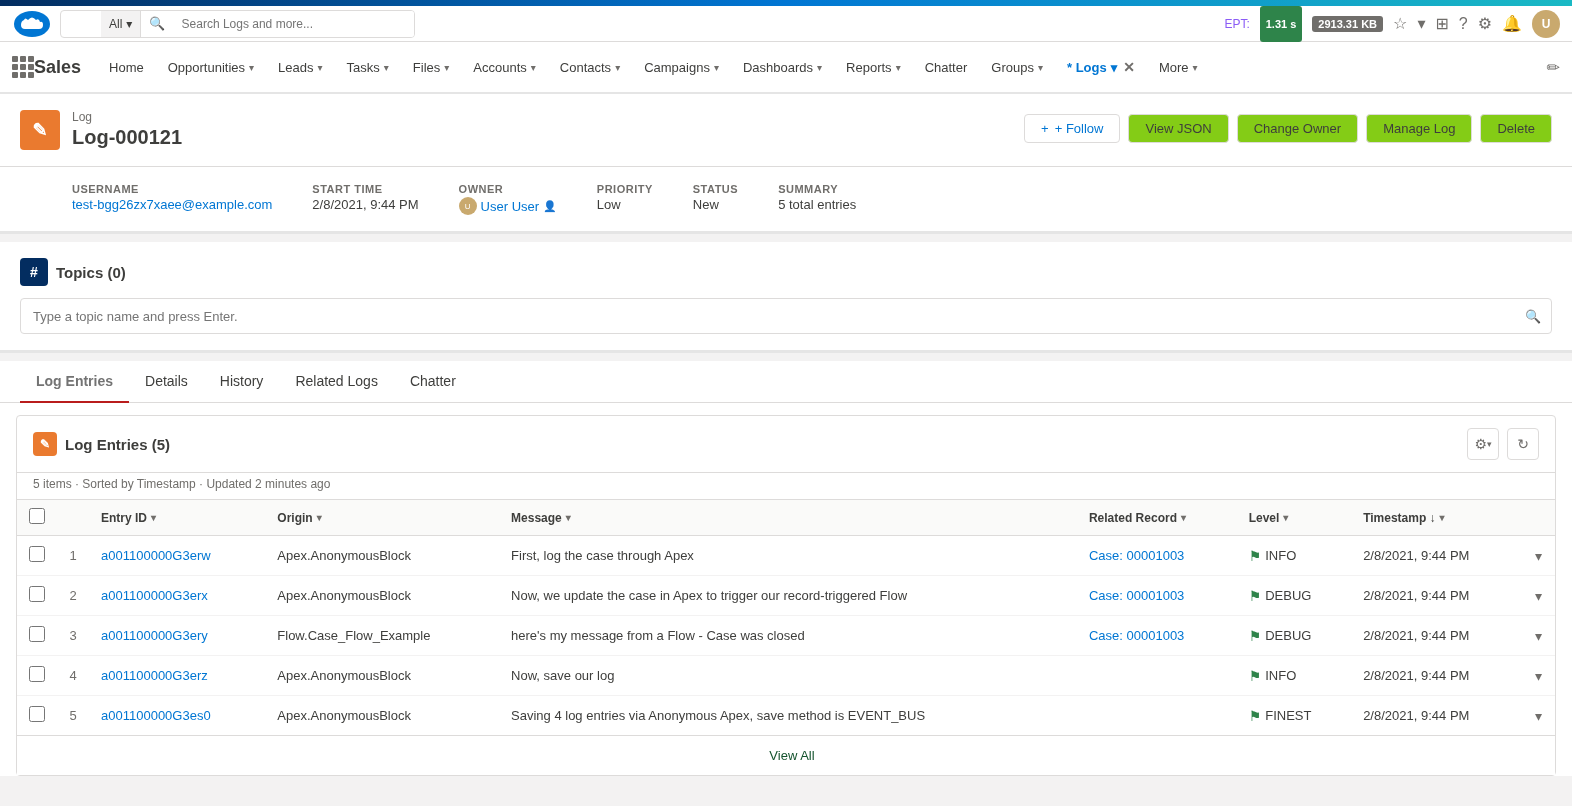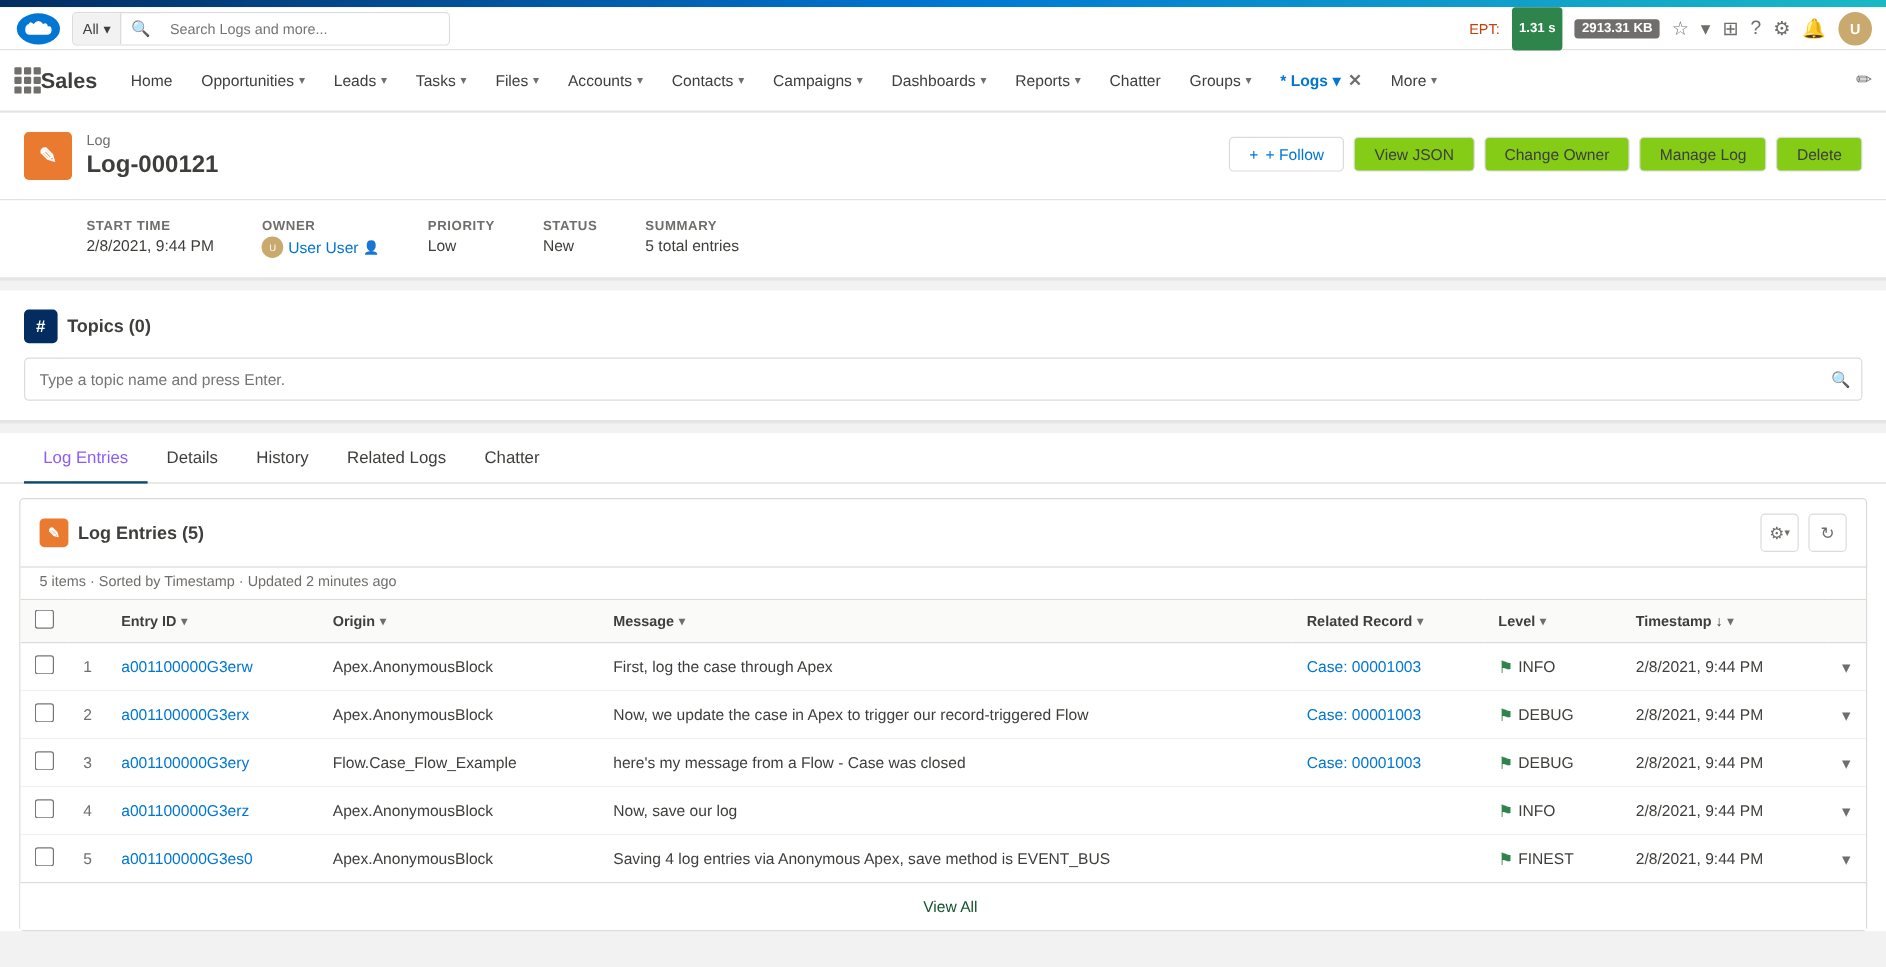"All" .search-bar { padding-left: none -> 40px }
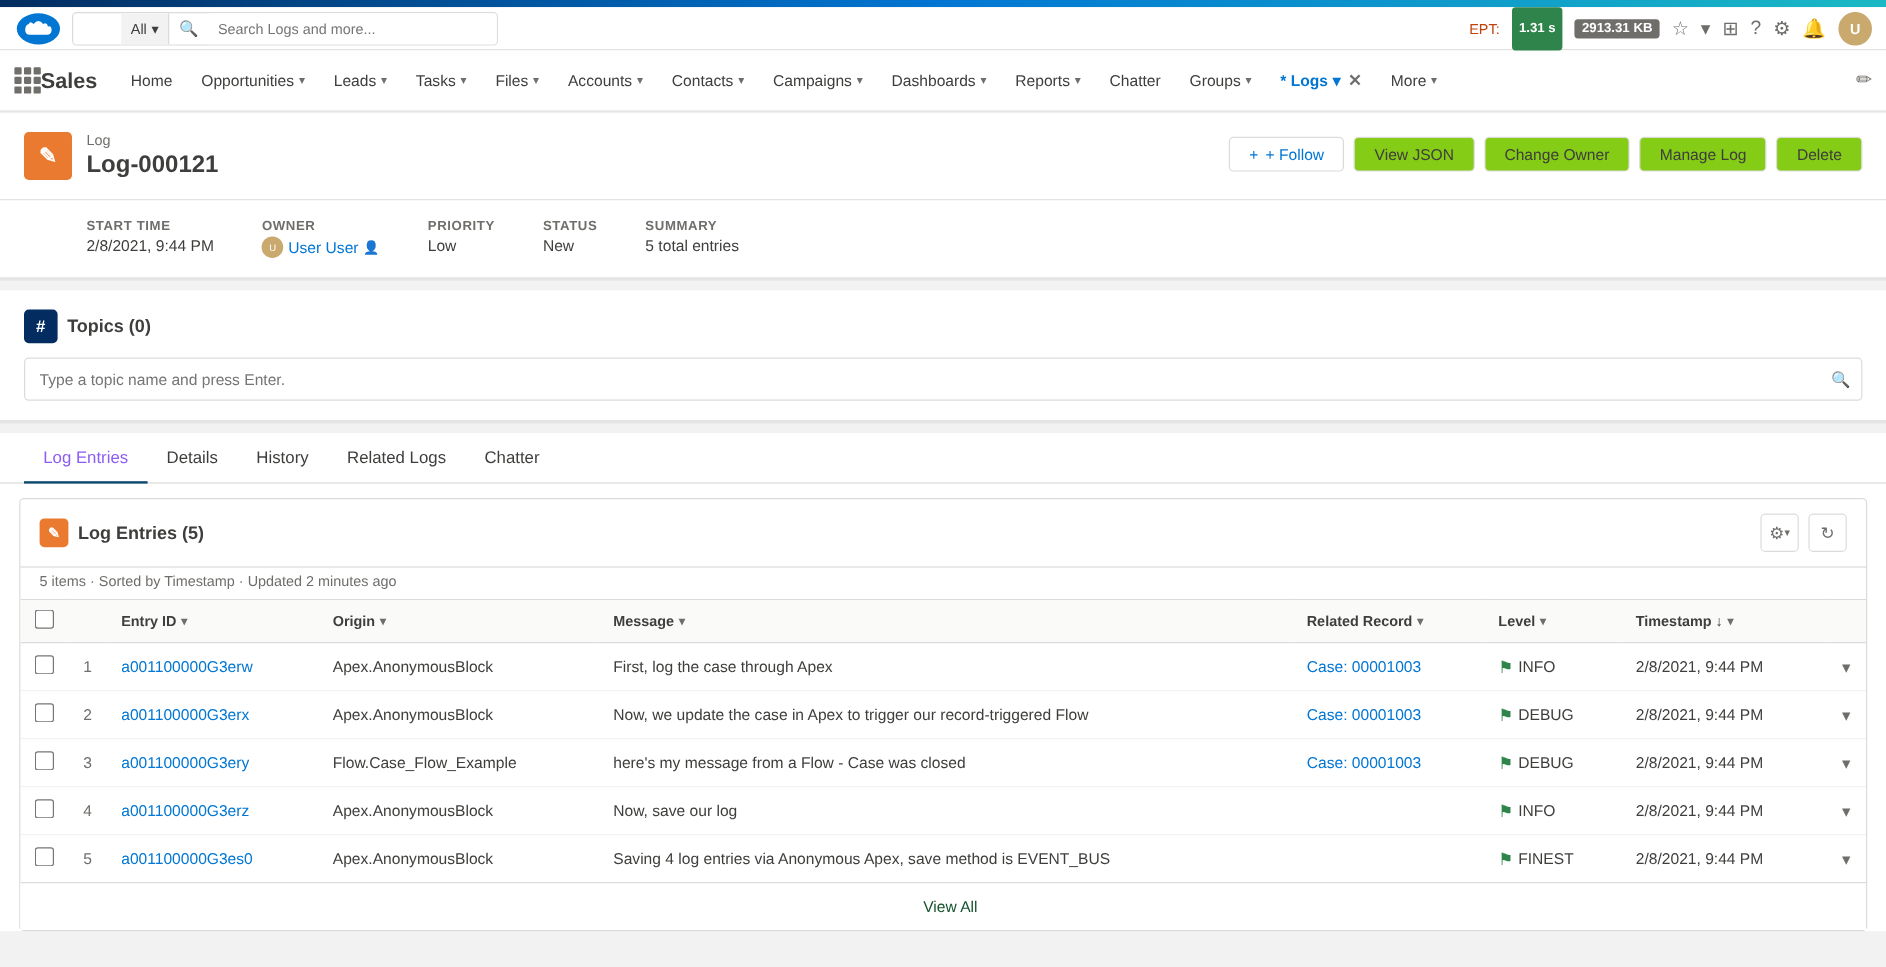"EPT:" span { color: #c2410c -> #8b5cf6 }
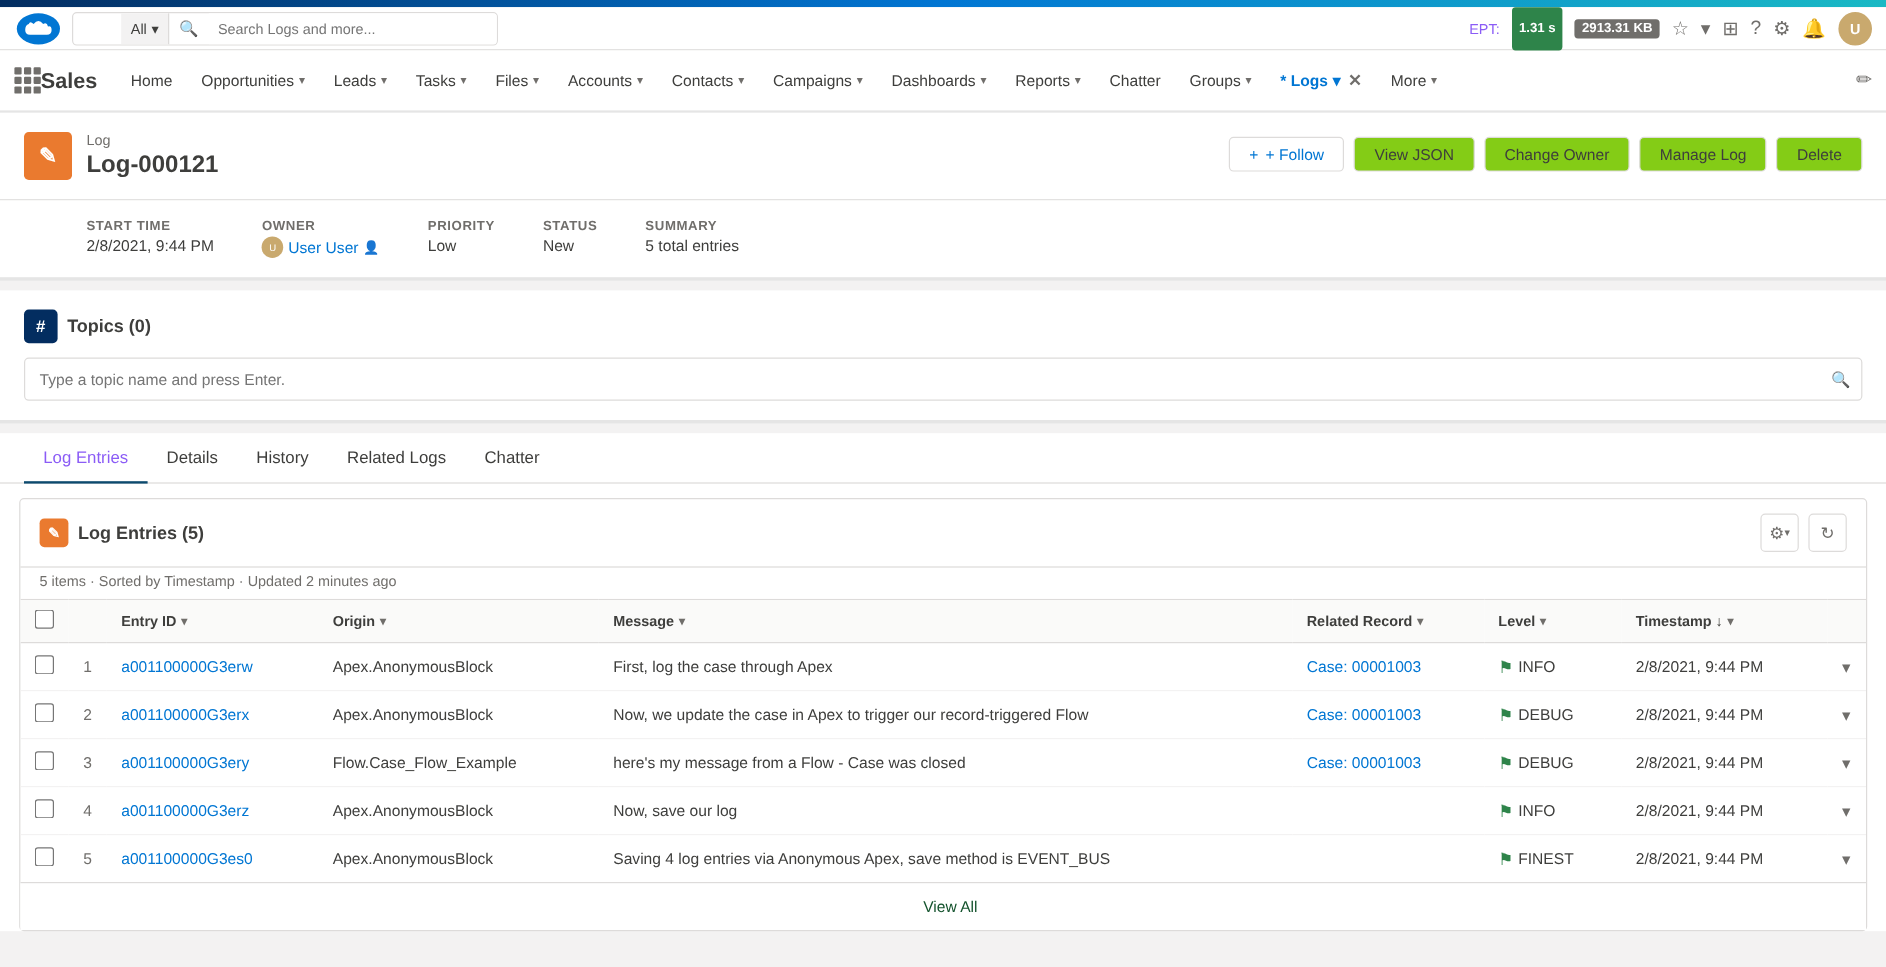"USERNAME" div.field-group { html: none -> <div> <span>Username</span> <span>test-bgg26zx7xaee@example.com</span> </div> }
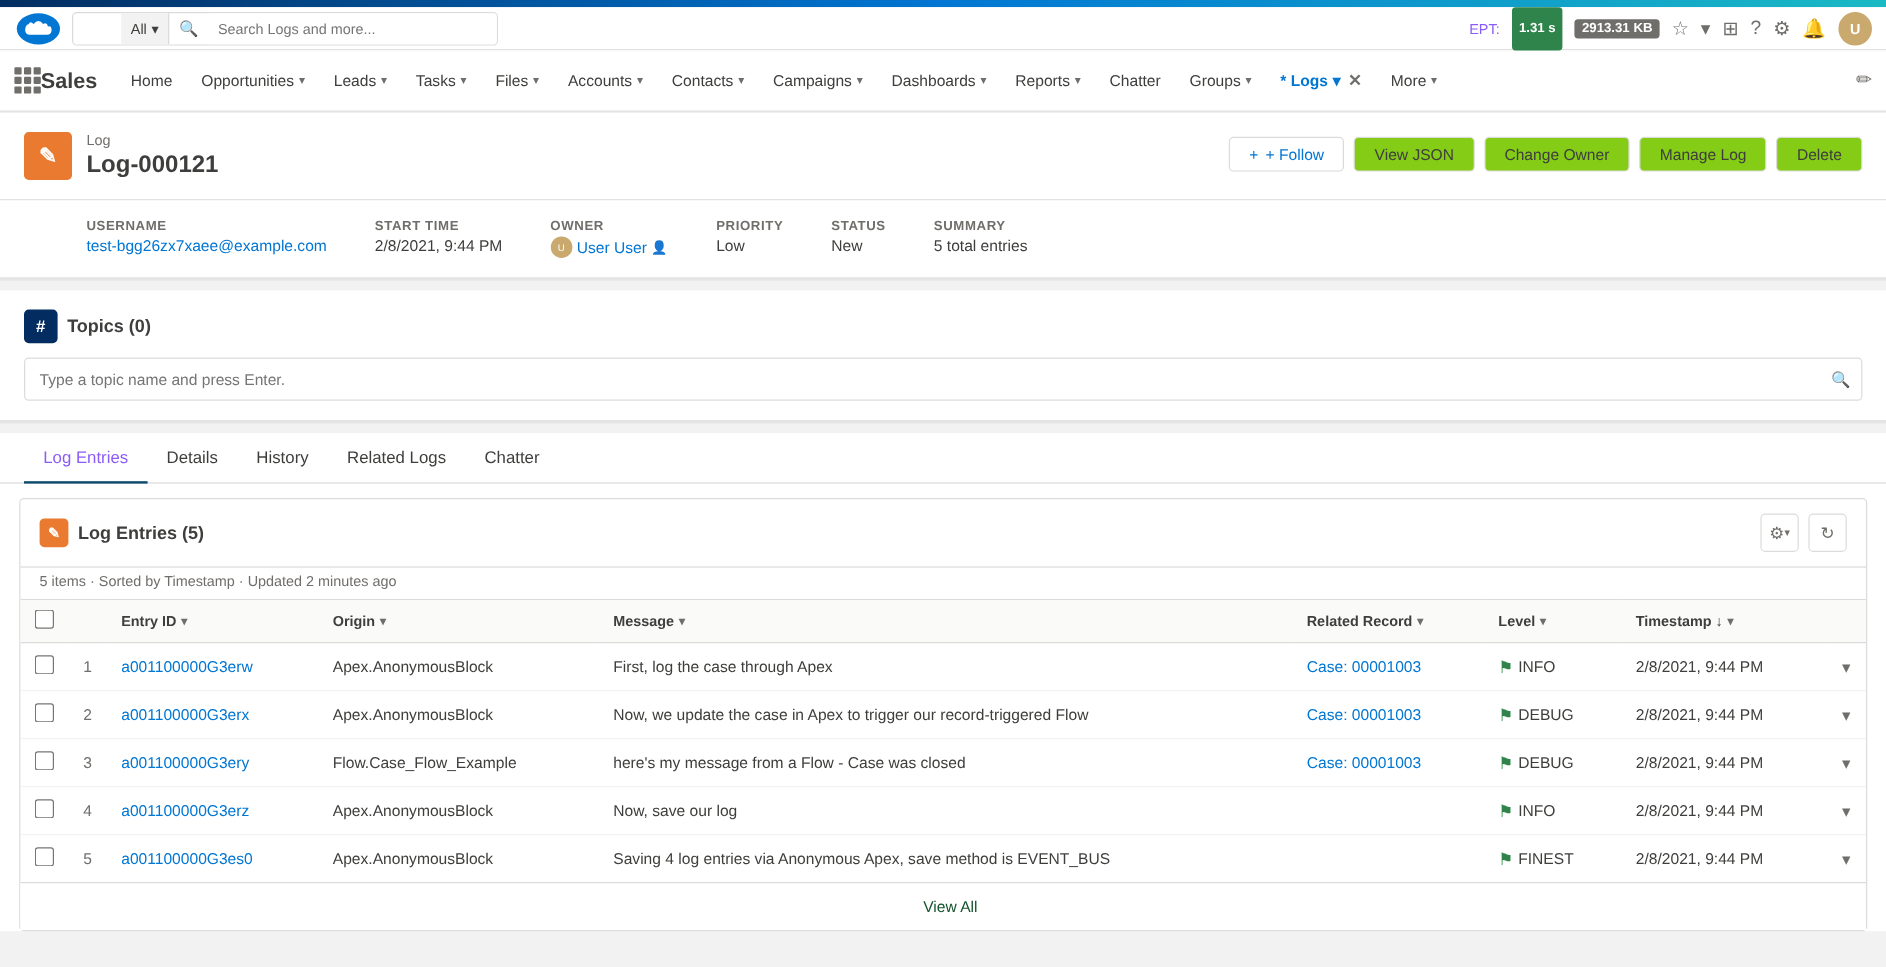"Log Entries" .tab.active { border-bottom: 2px solid #0c4a6e -> 2px solid #b91c1c; color: #8b5cf6 -> #737373; font-weight: 400 -> 700 }
